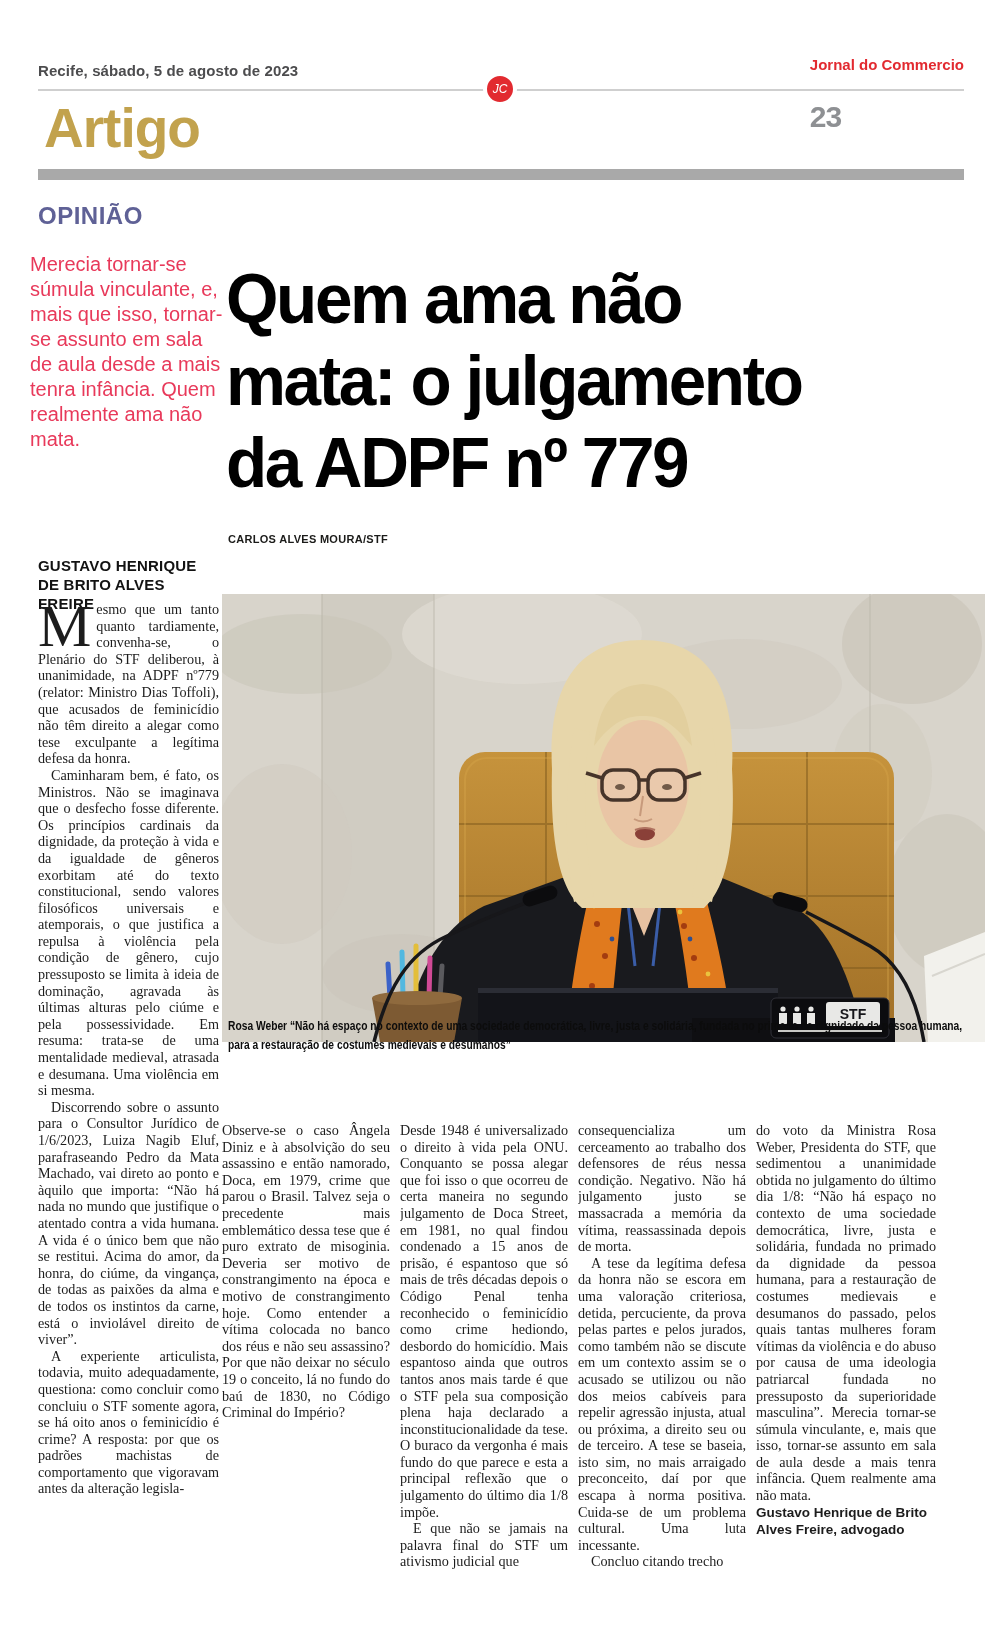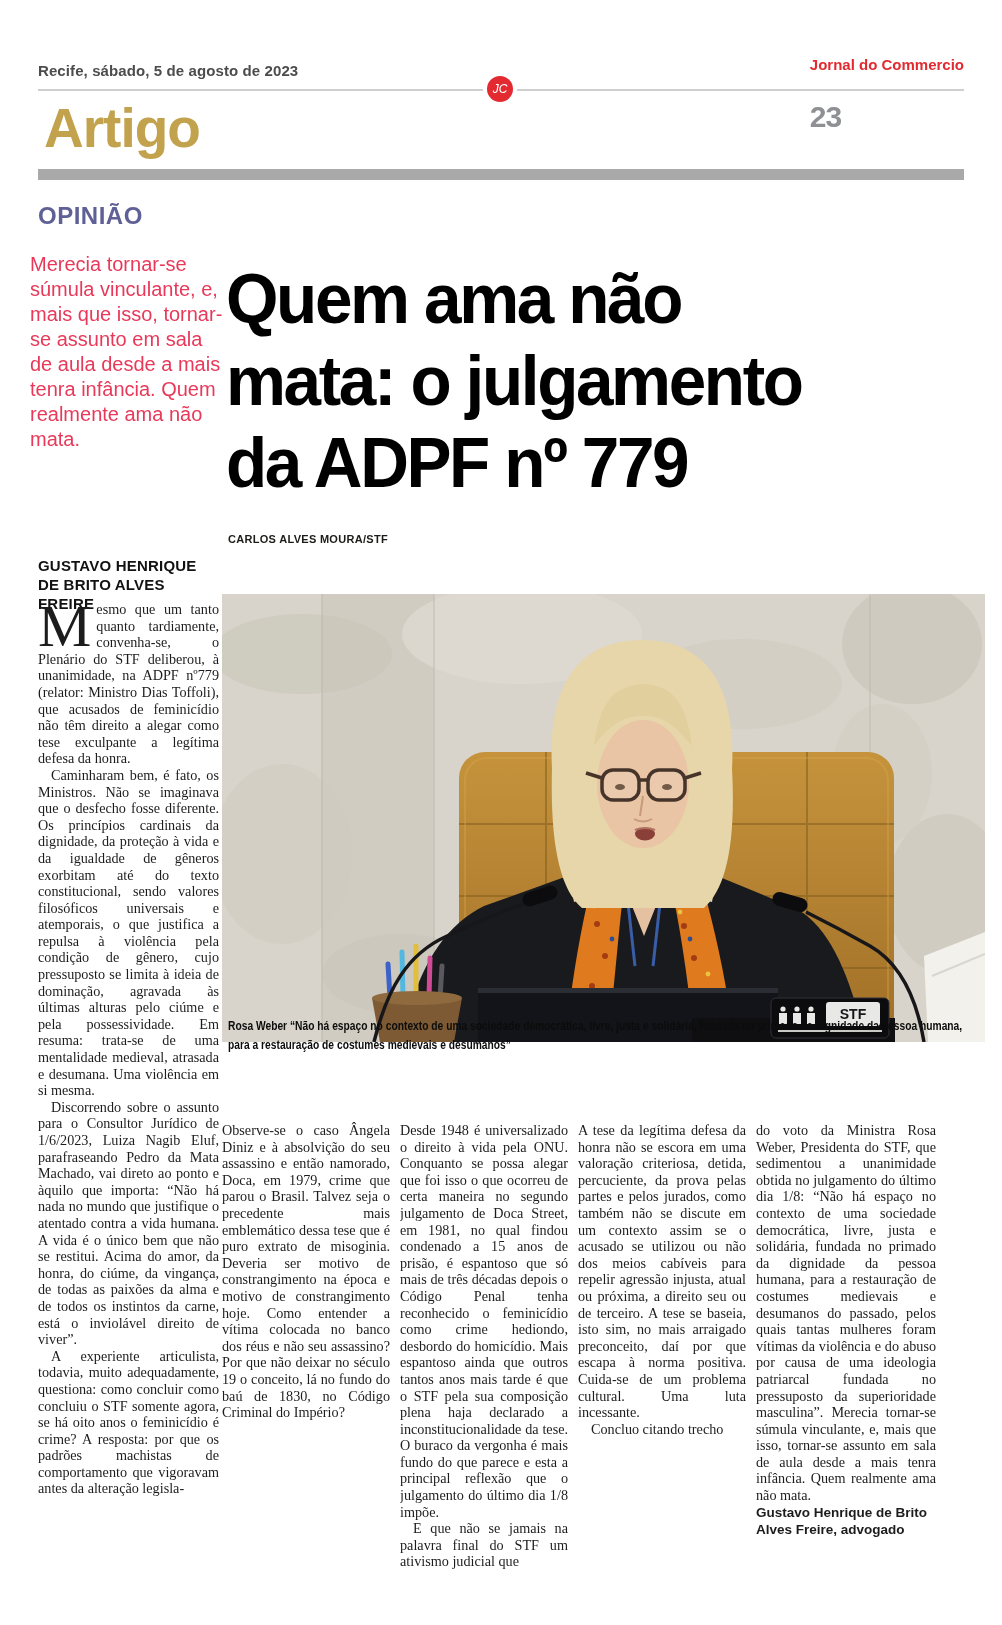"consequencializa um cerceamento ao" p { html: none -> <p>consequencializa um cerceamento ao trabalho dos defensores de réus nessa condição. Negativo. Não há julgamento justo se massacrada a memória da vítima, reassassinada depois de morta.</p> }
